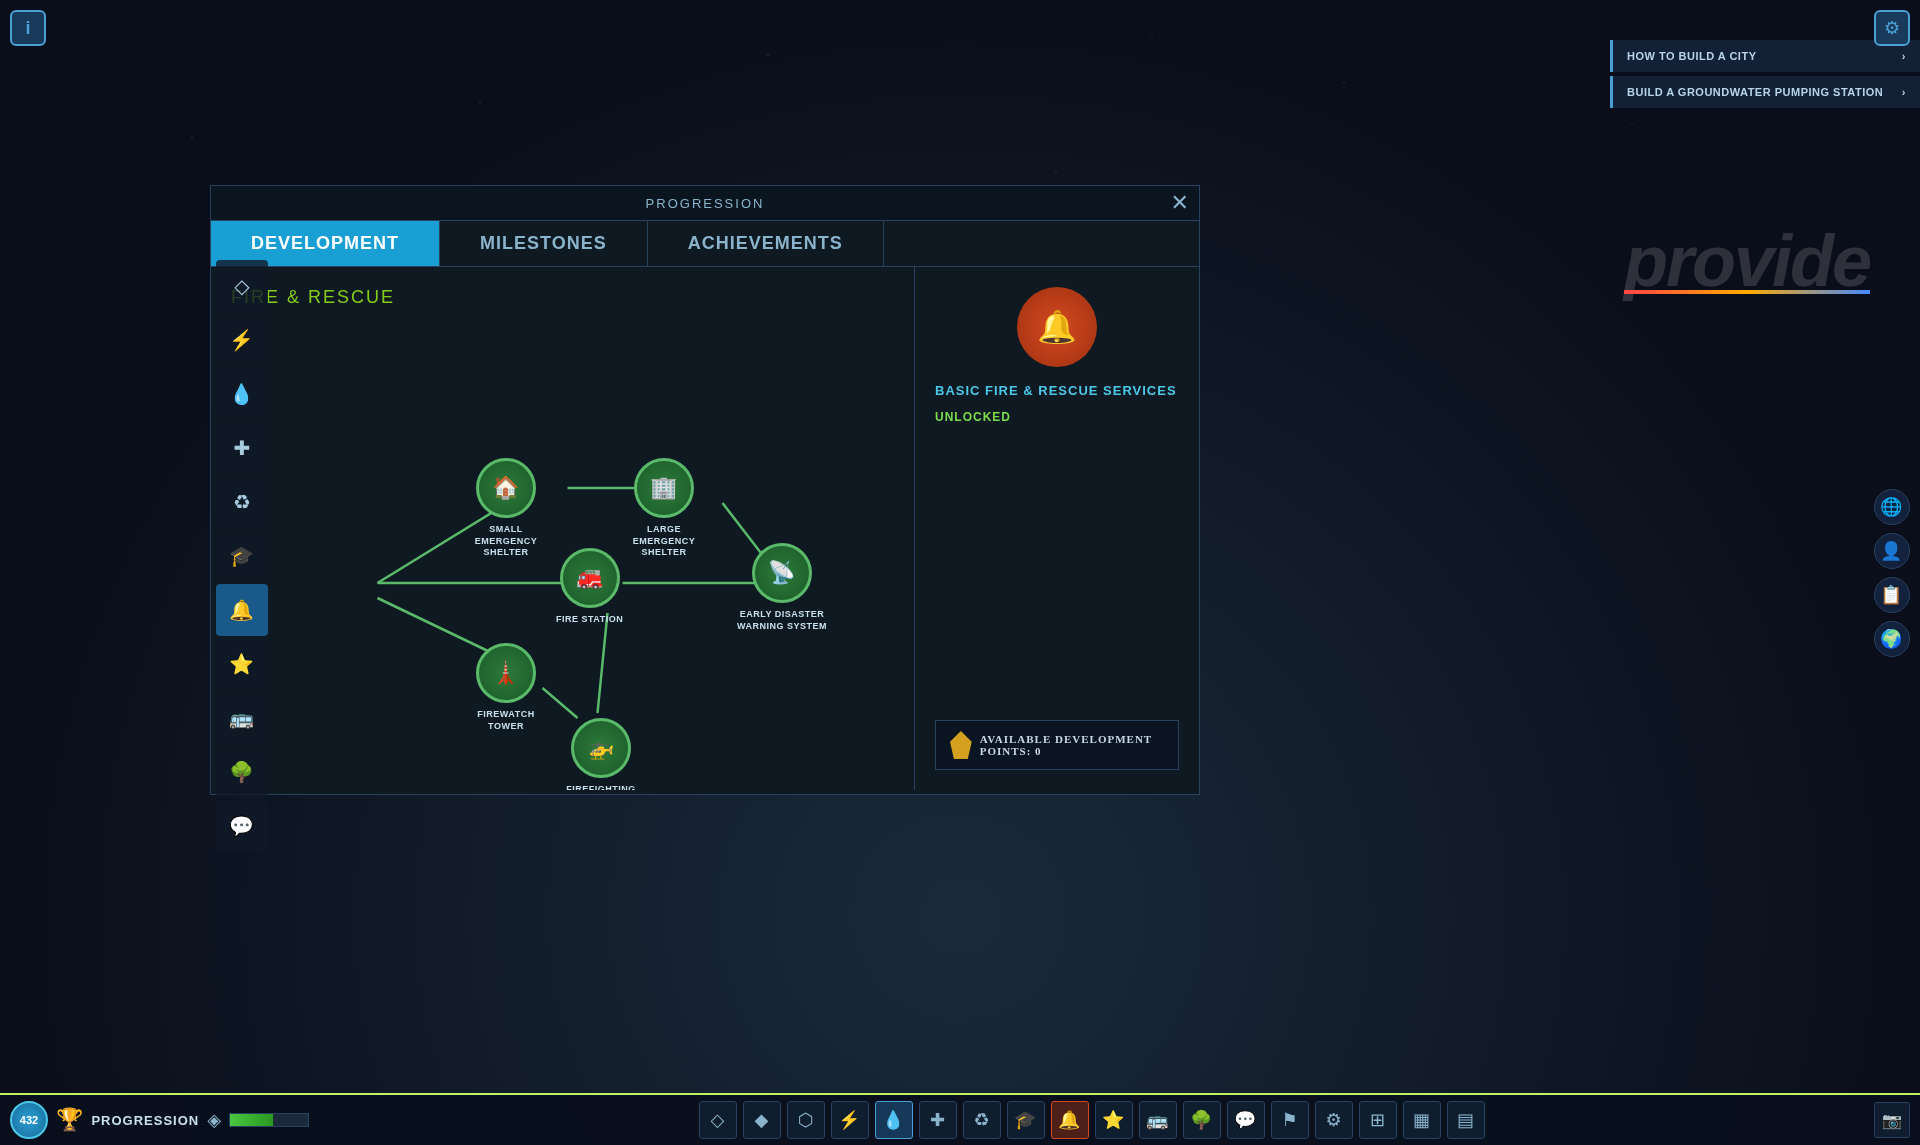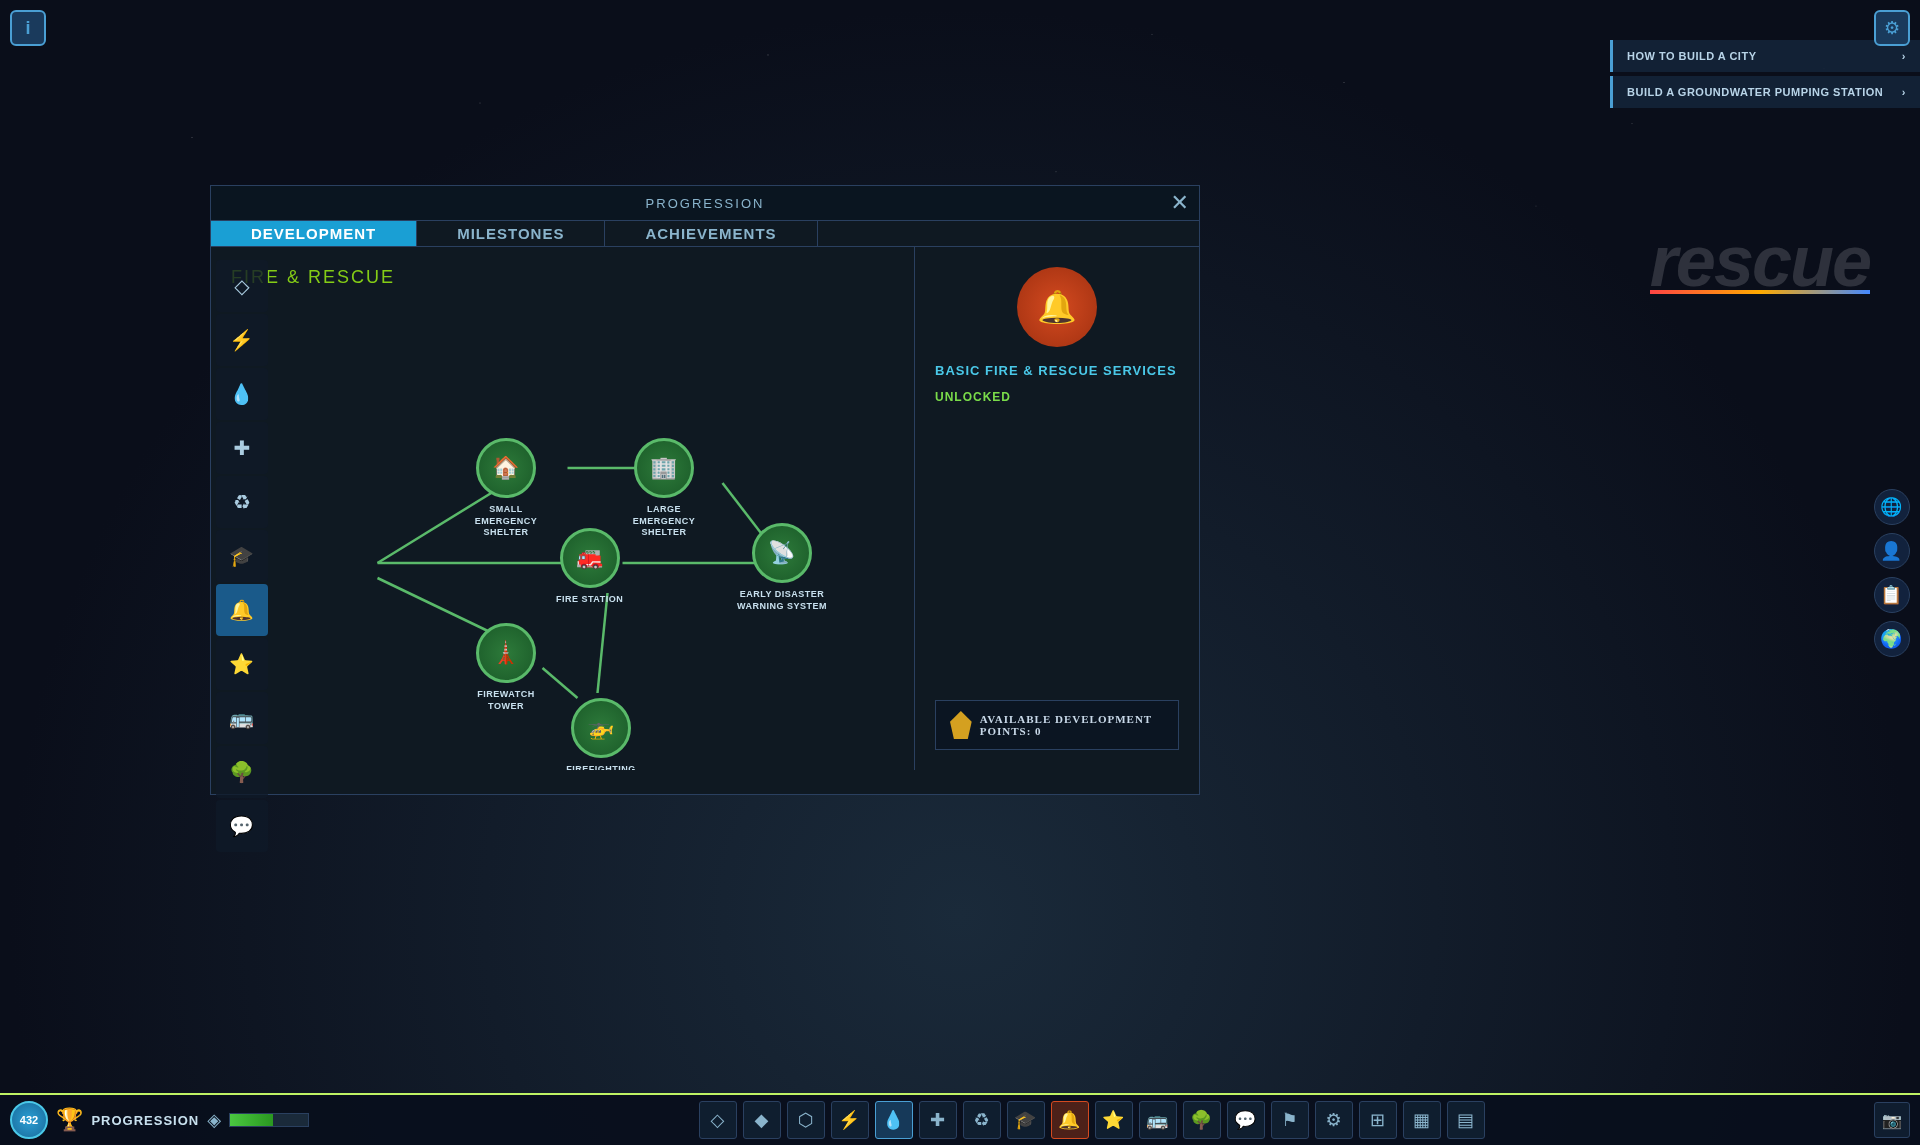"DEVELOPMENT" .dialog-tab { font-size: 15px -> 18px; padding: 4px 40px -> 12px 40px }
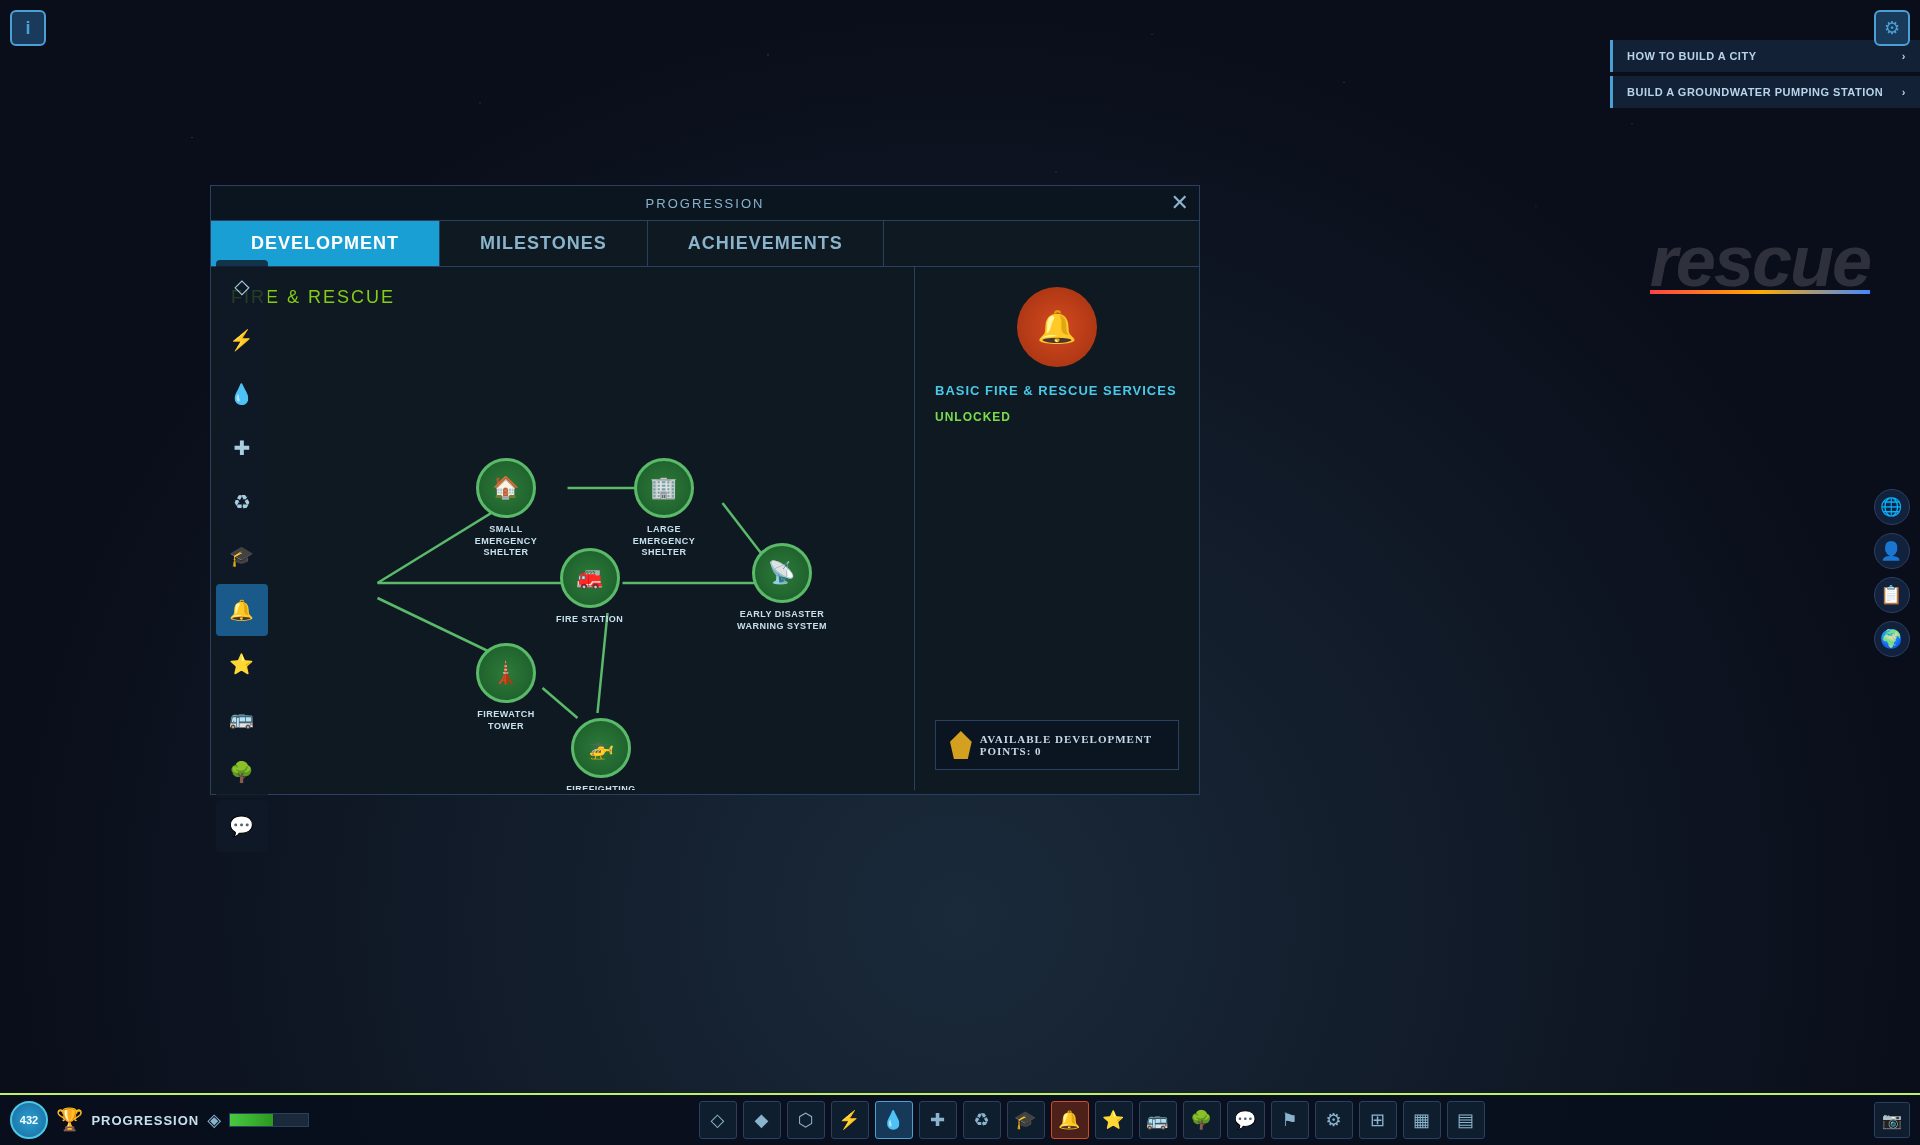"rescue" div.watermark-text { text: rescue -> provide }
